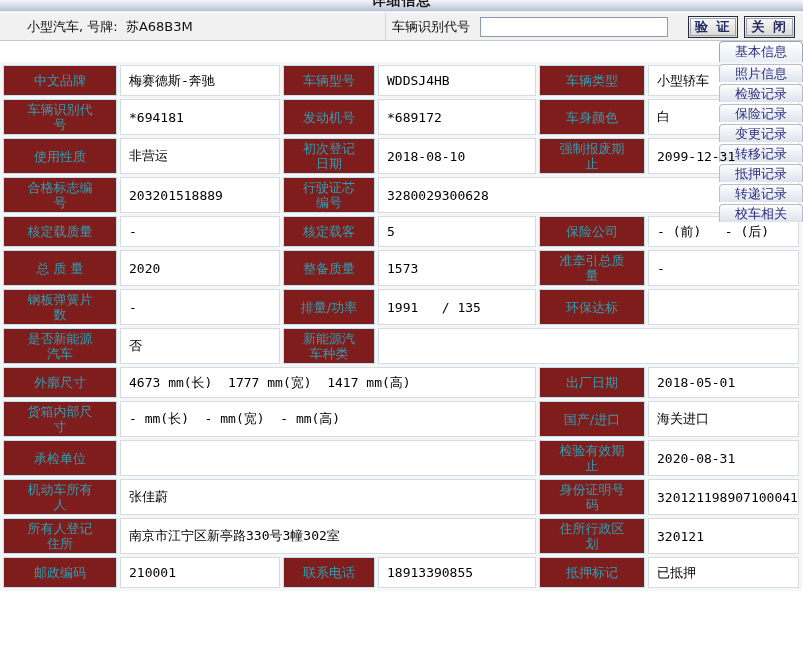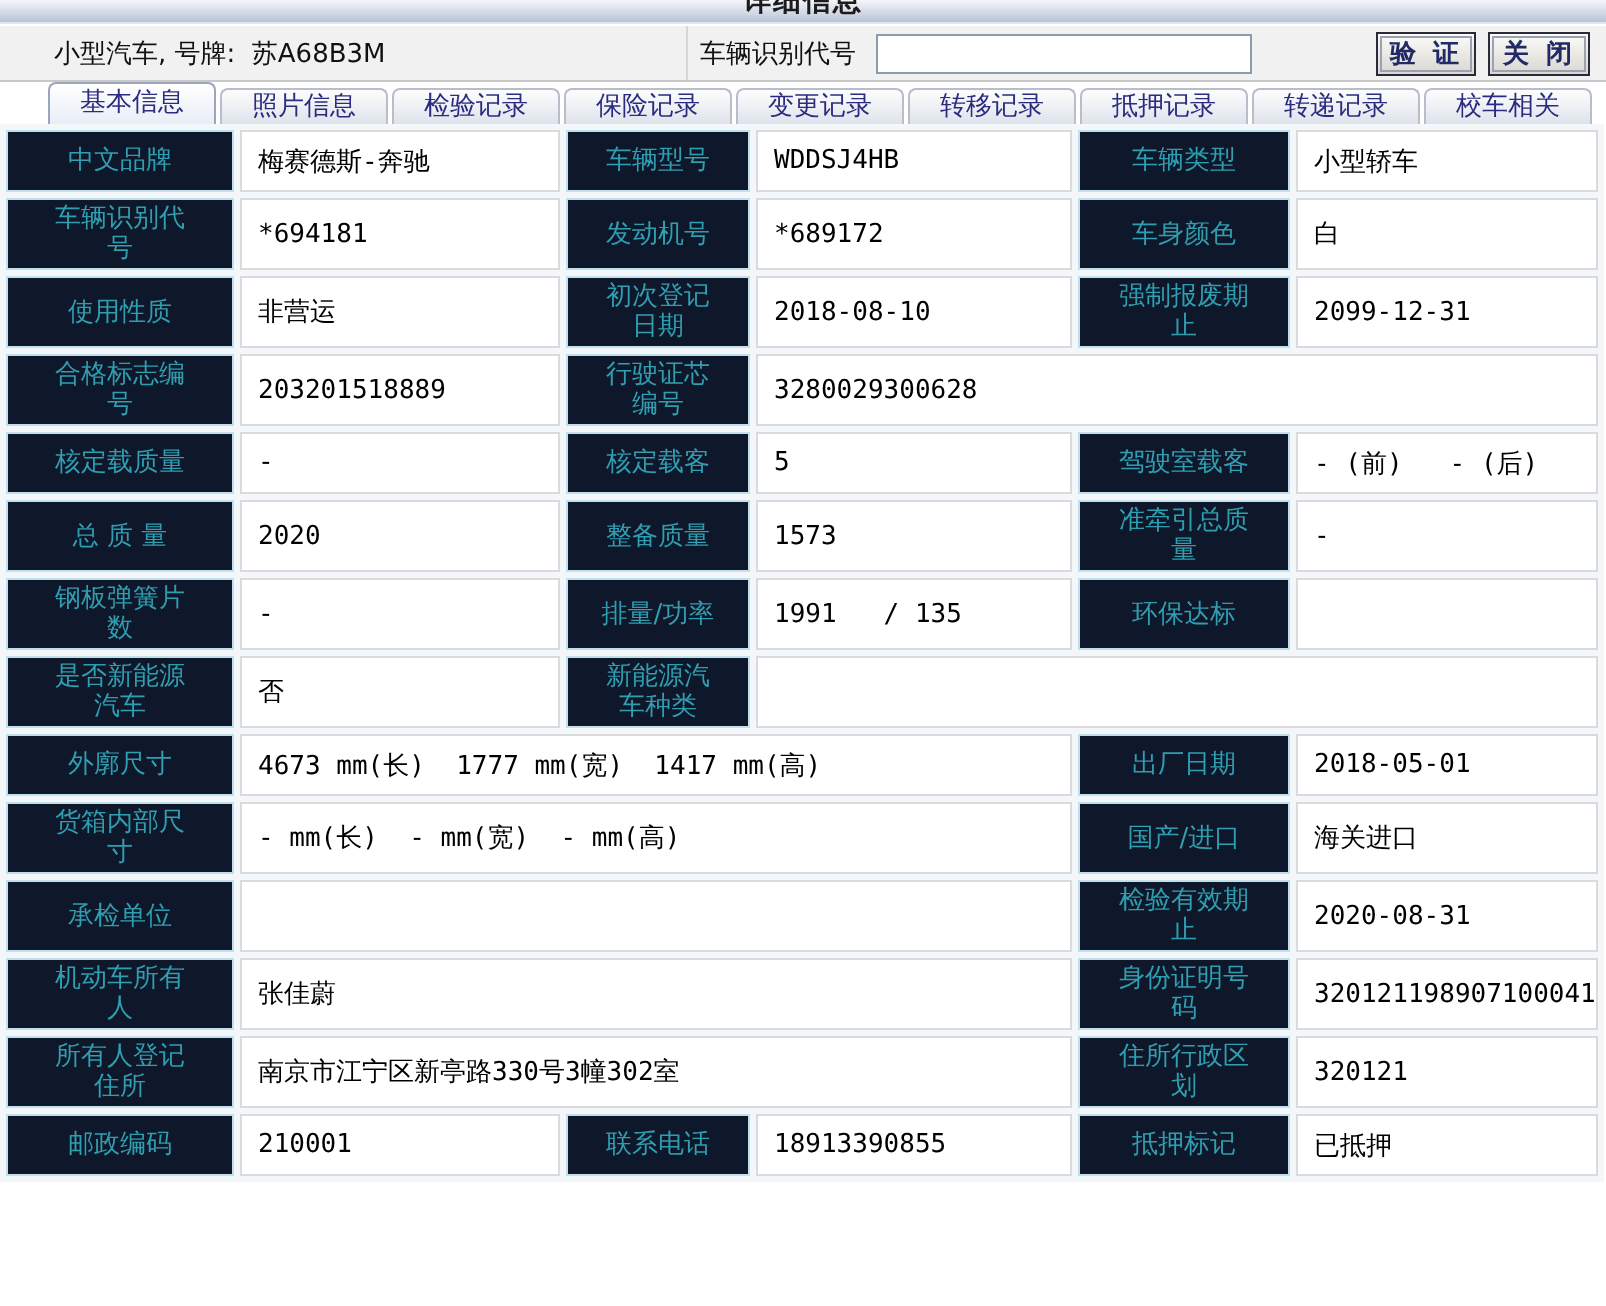"小型汽车, 号牌: 苏A68B3M" .hdr-left { width: 344px -> 386px }
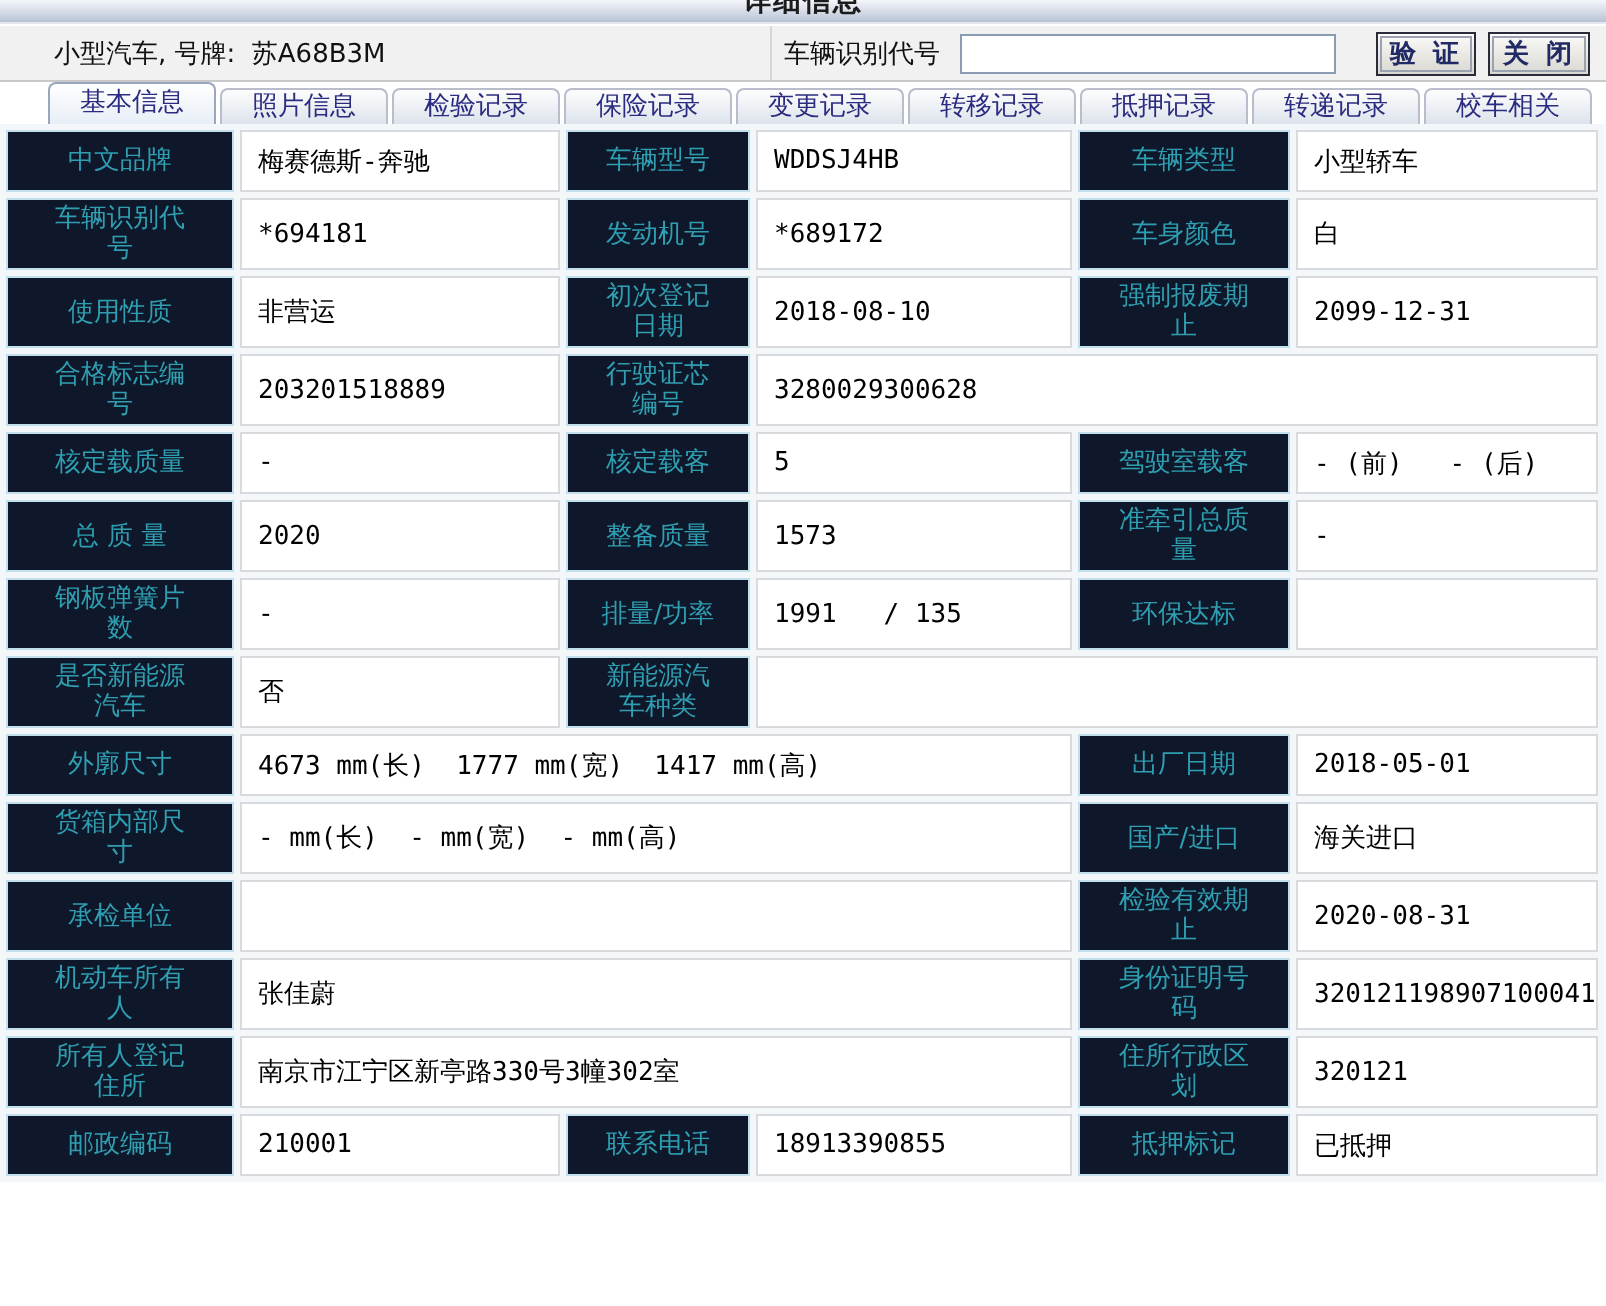"基本信息" .tabbar { flex-direction: none -> column }
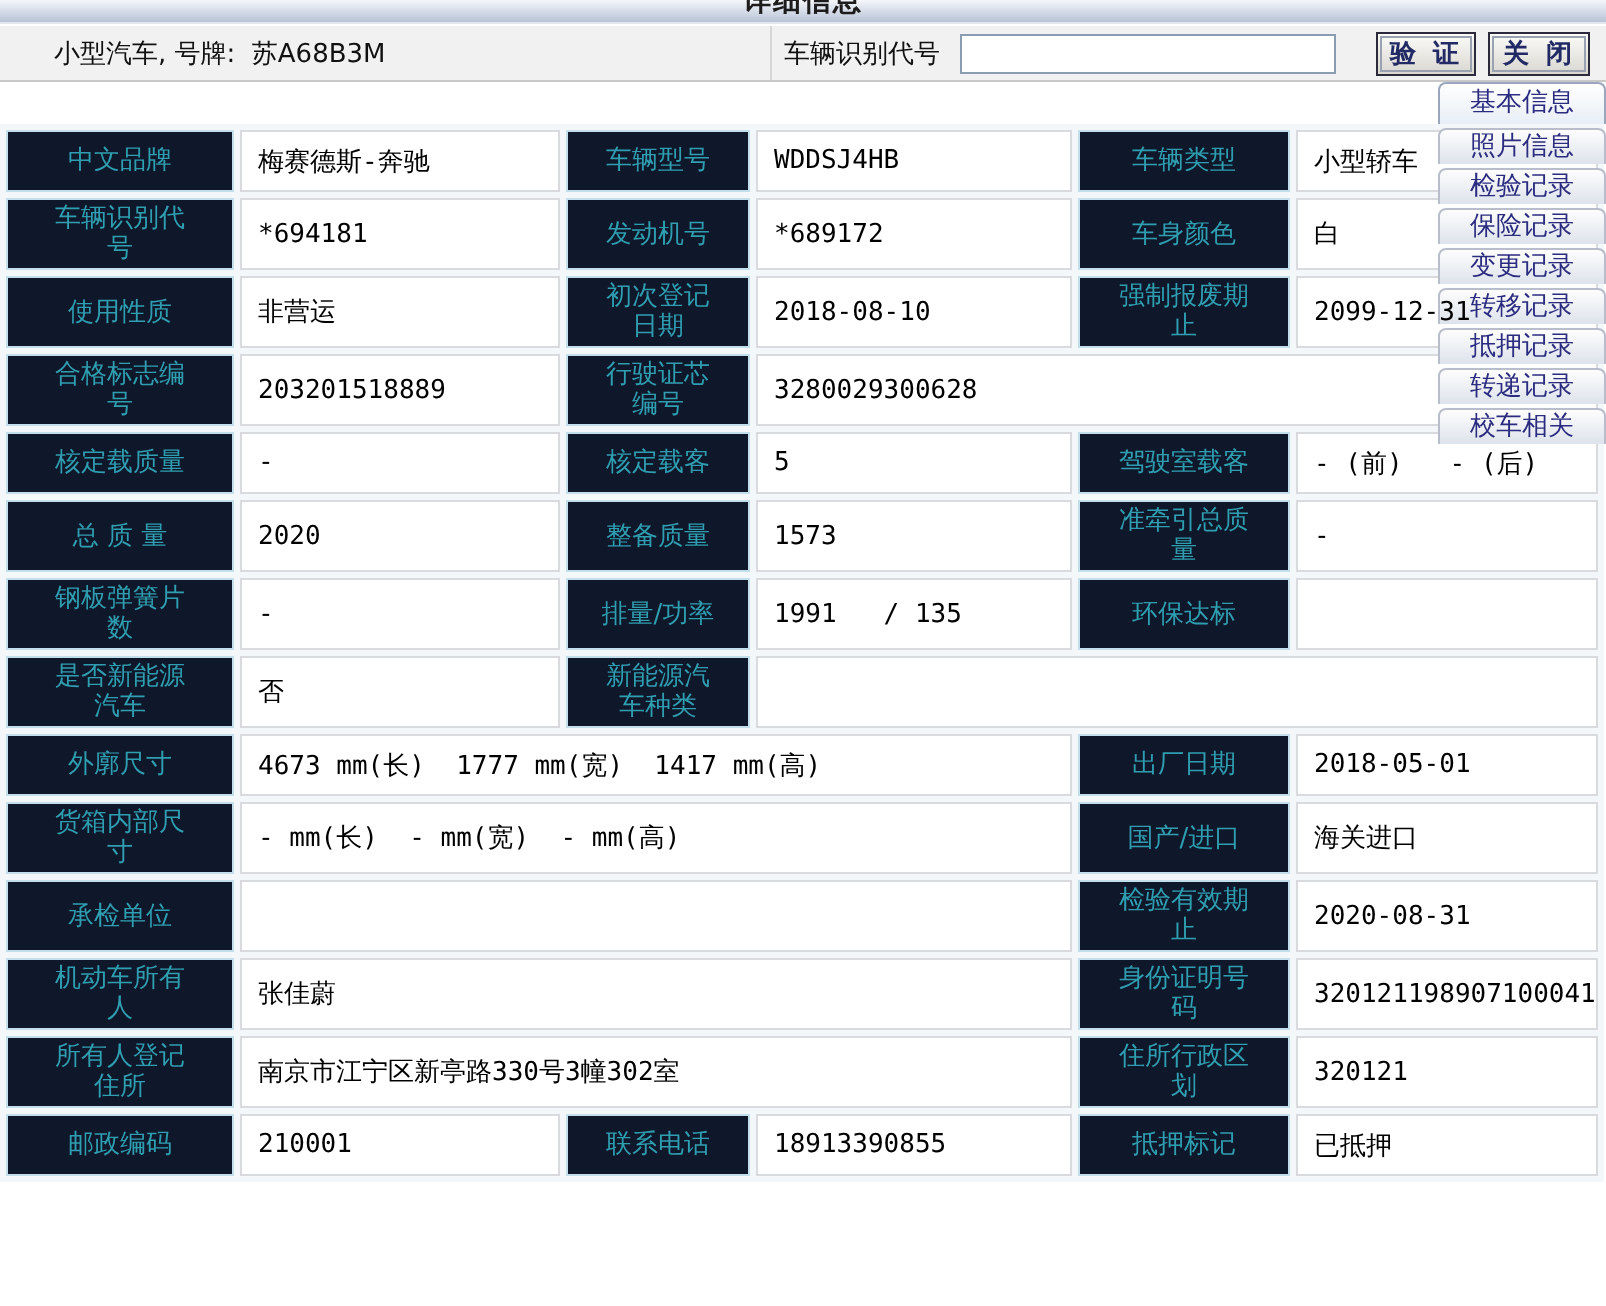"中文品牌" td.lbl { background: #0f172a -> #7f1d1d }
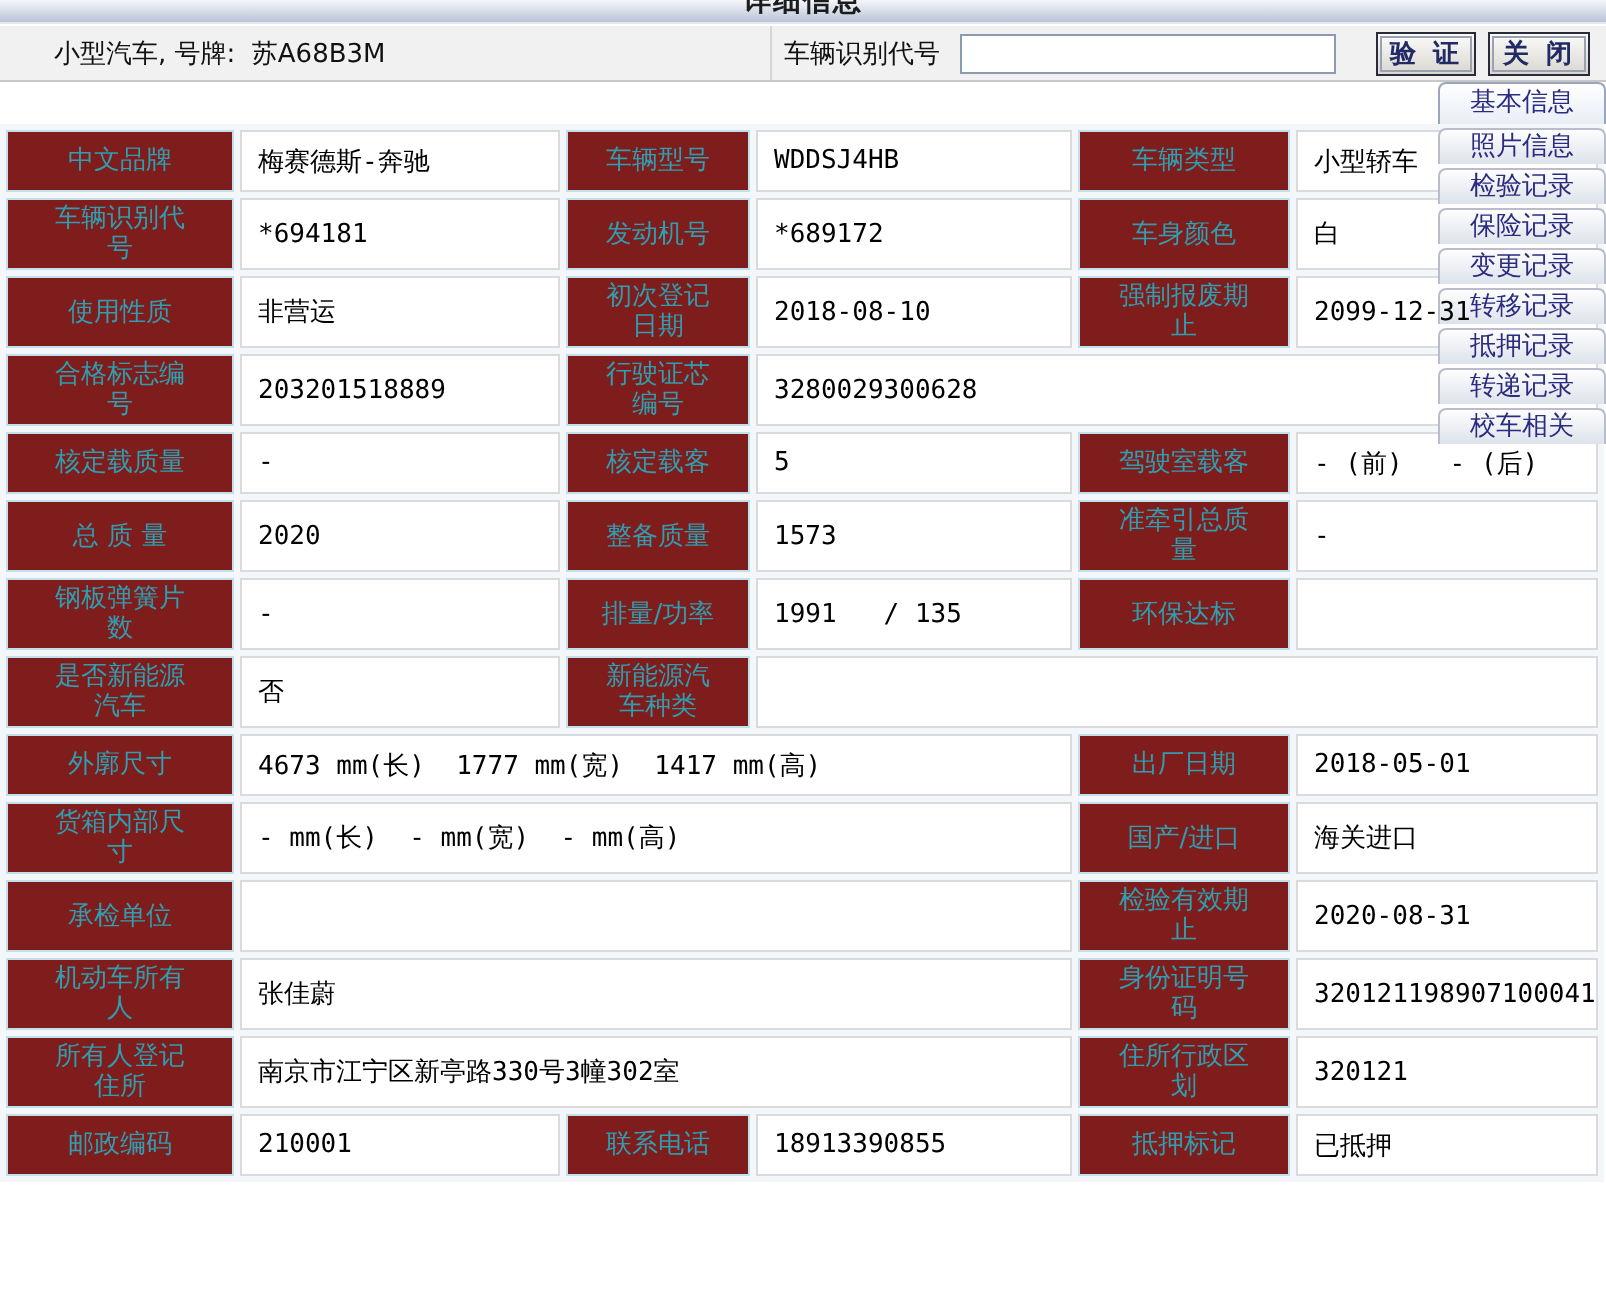"驾驶室载客" td.lbl { text: 驾驶室载客 -> 保险公司 }
